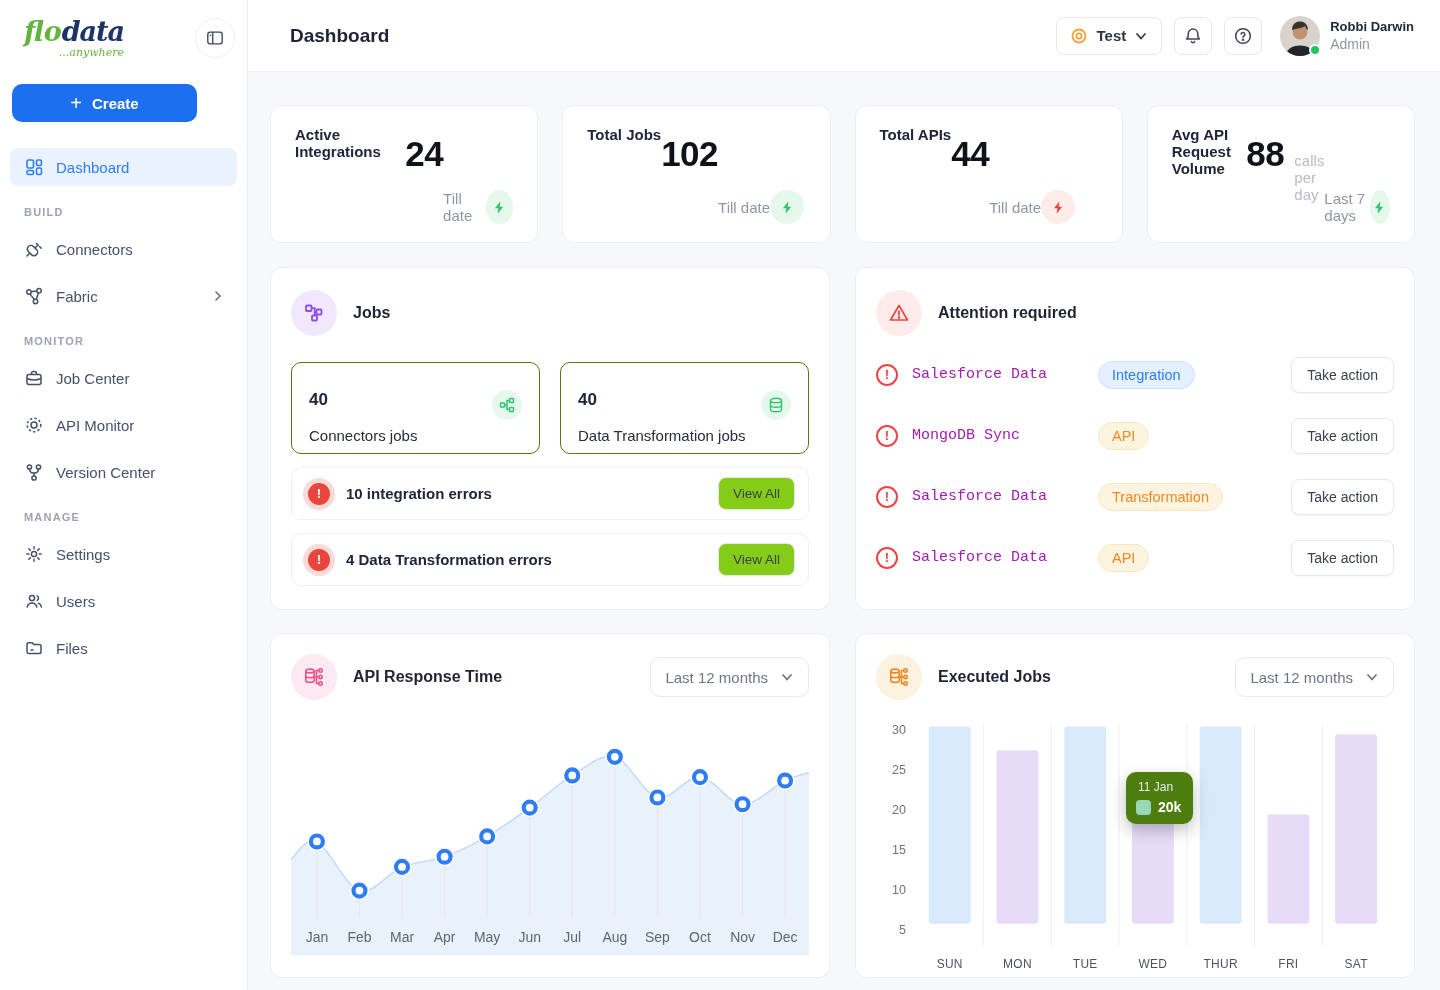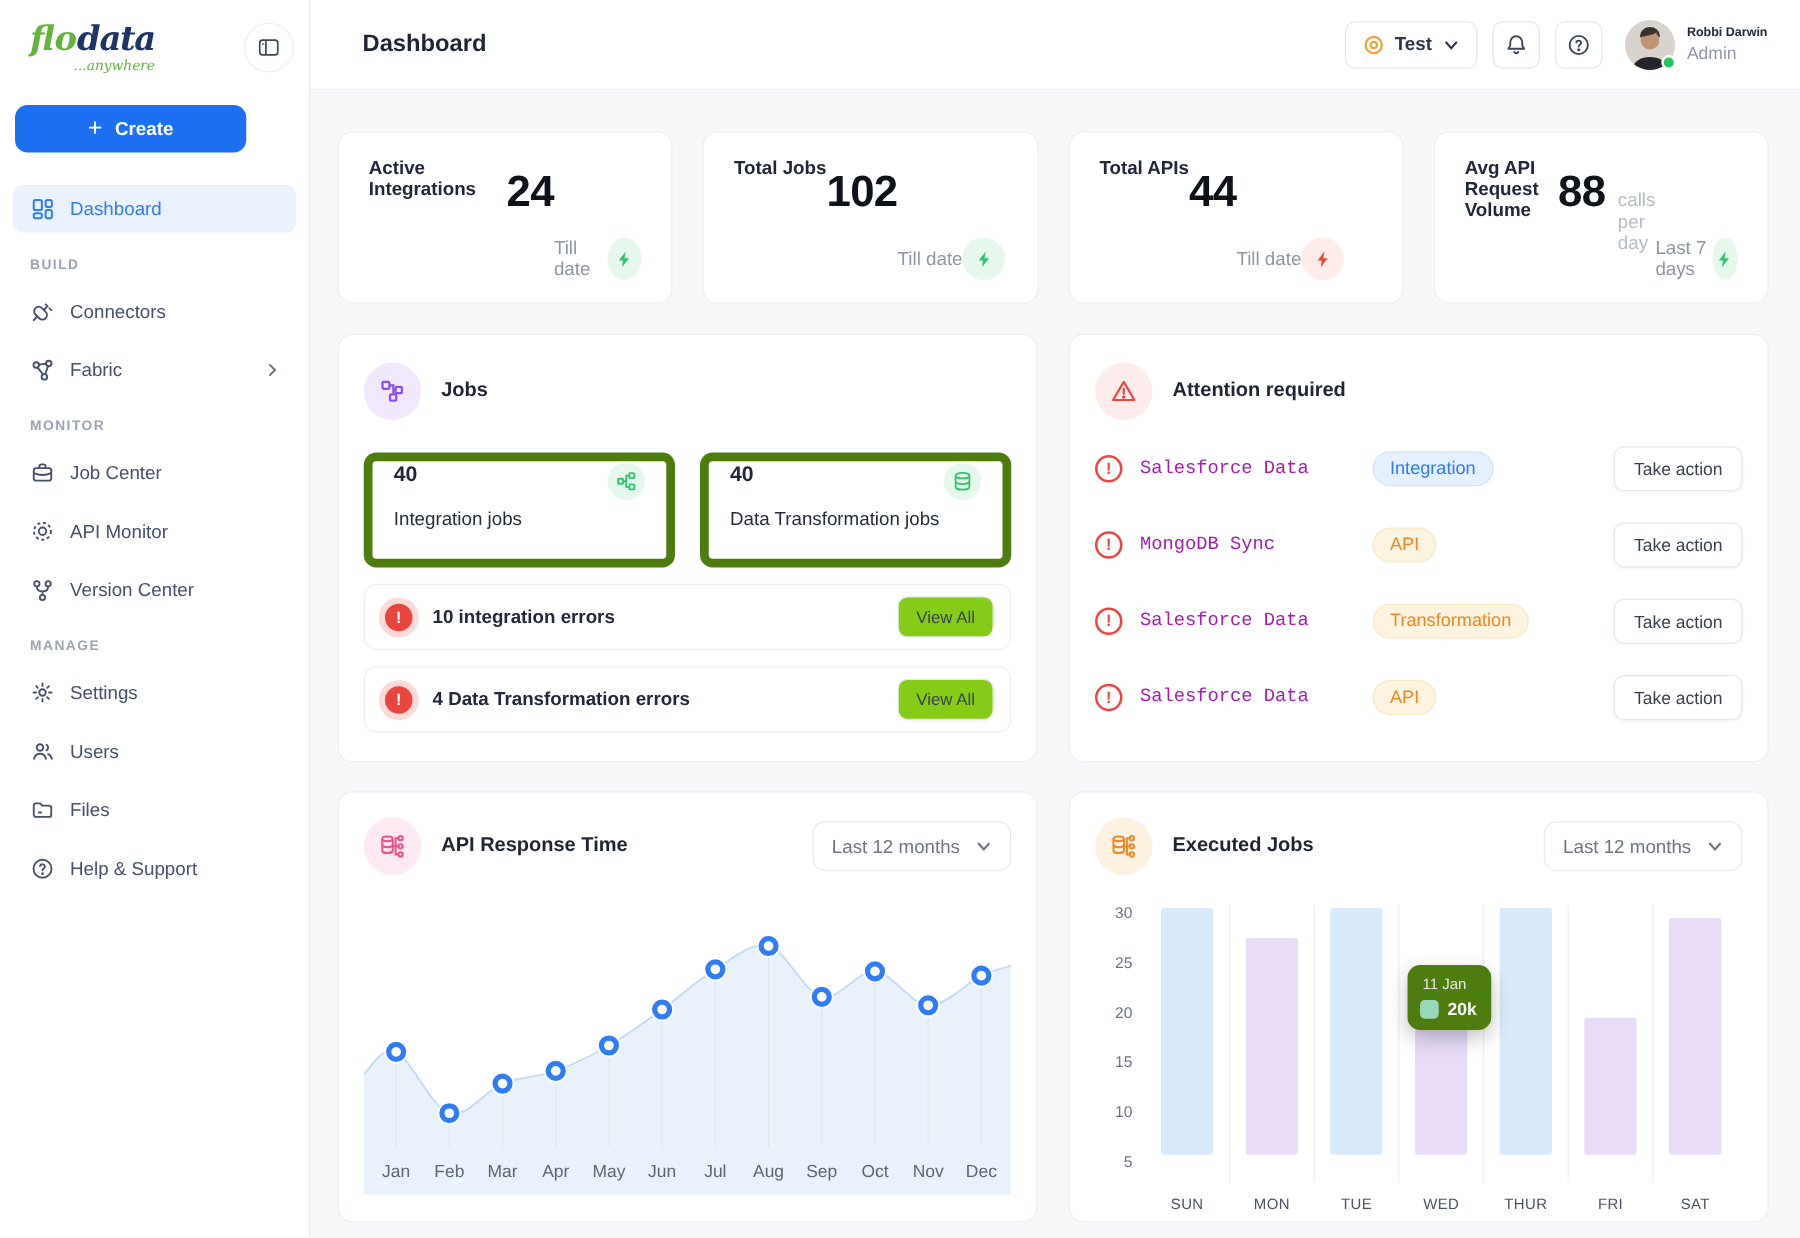"Robbi Darwin" .user-name { font-size: 10px -> 13px }
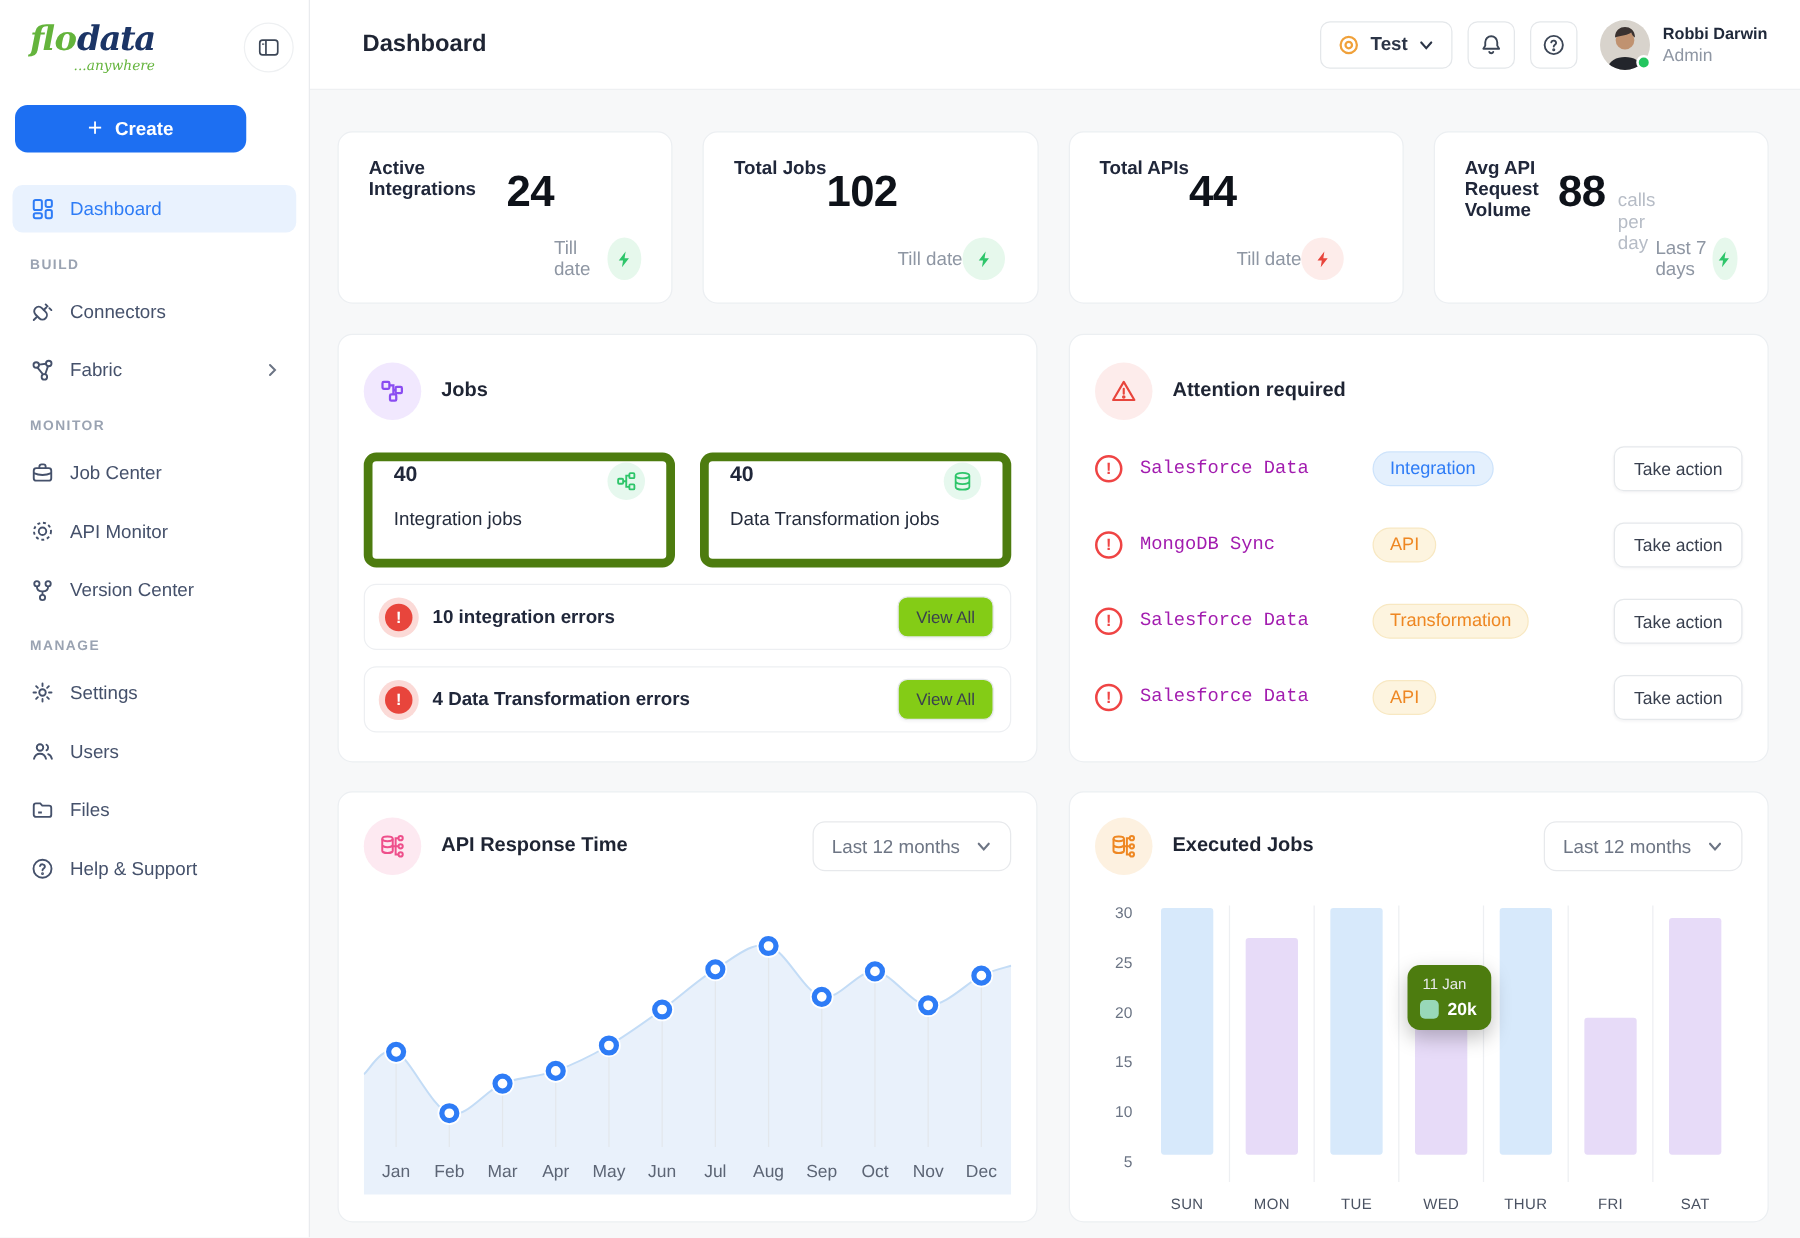"40" .job-mini { border: 7px solid #4d7c0f -> 1px solid #4d7c0f; padding: 1px 17px -> 27px 17px }
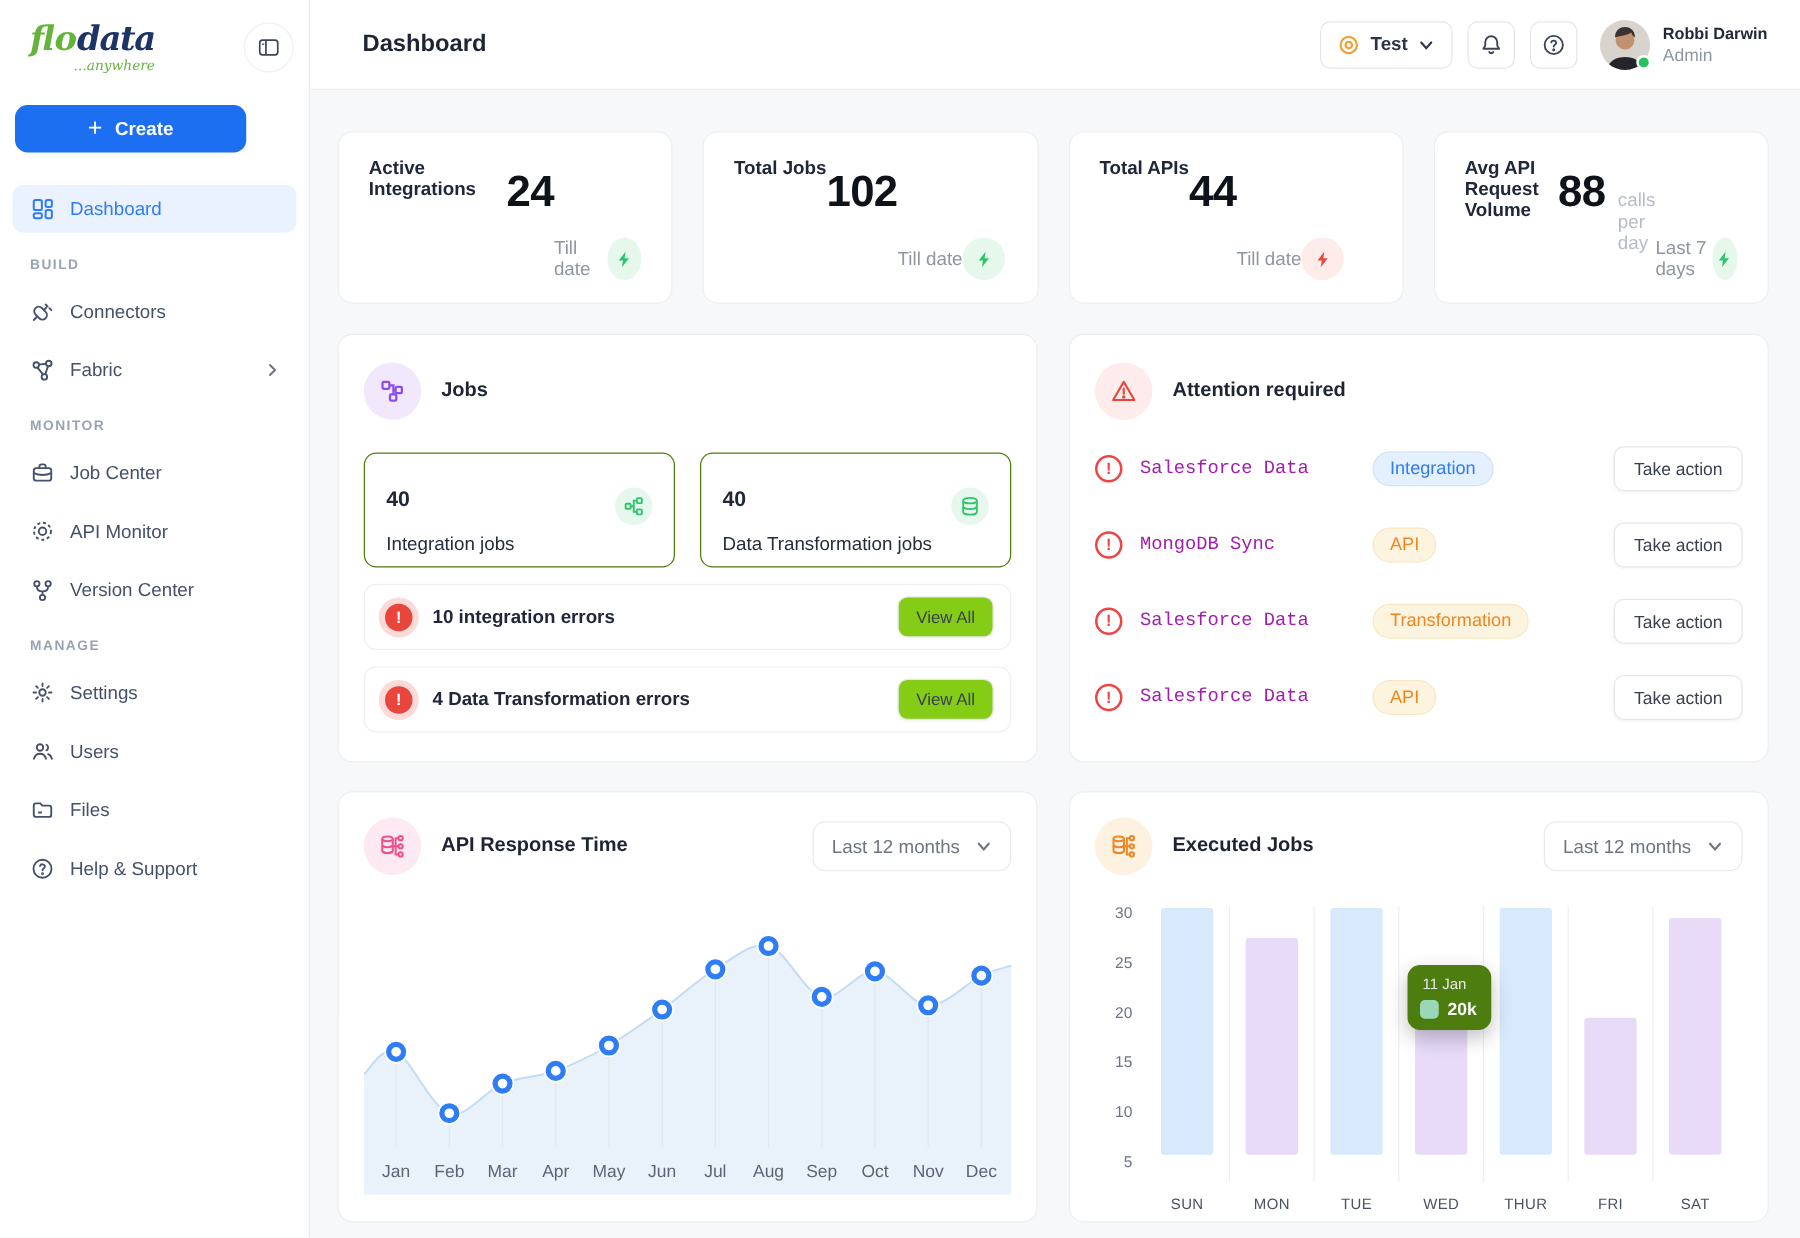"Integration jobs" div.job-mini-label { text: Integration -> Connectors }
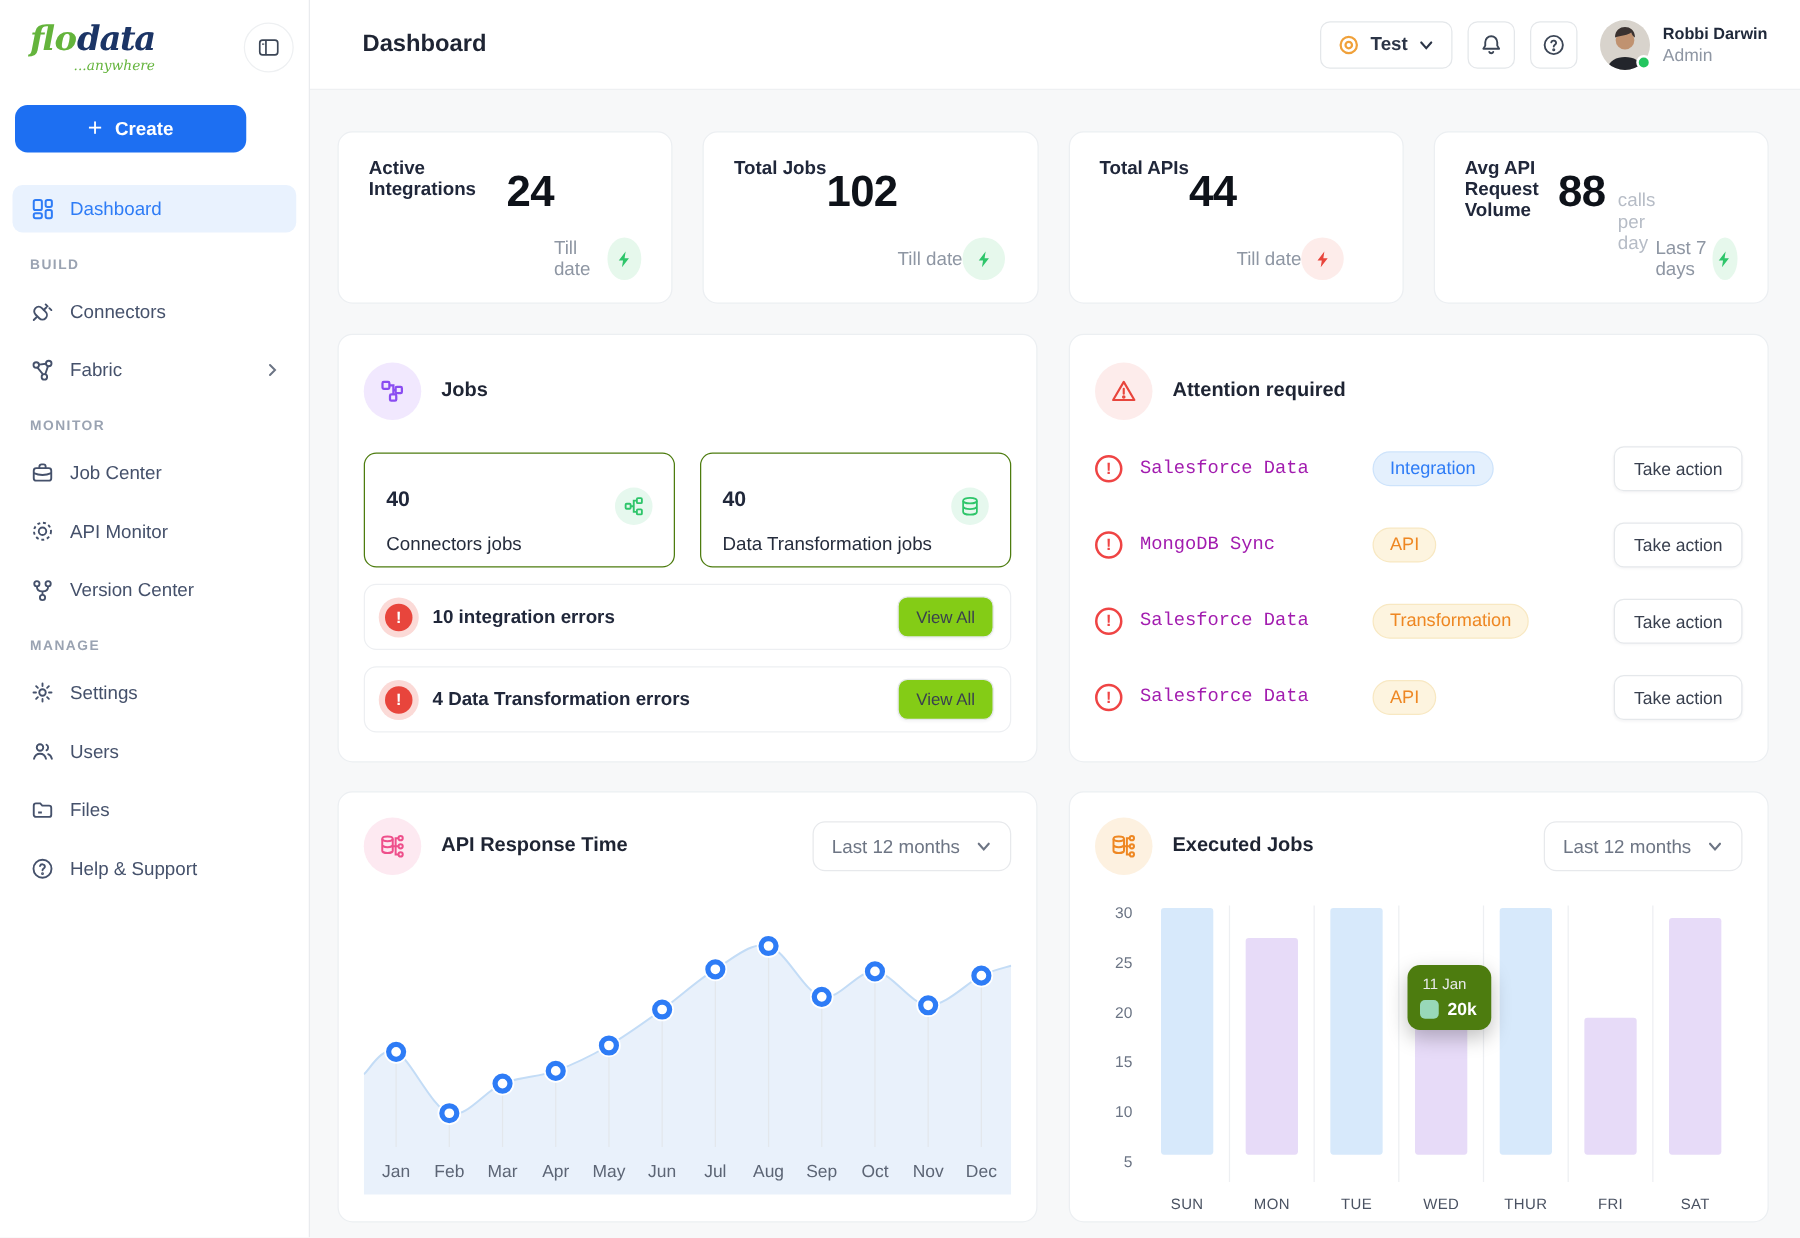"Help & Support" div.nav-item { html: <div> <svg> <circle></circle> <path></path> <circle></circle> </svg> <span>Help &amp; Support</span> </div> -> none }
